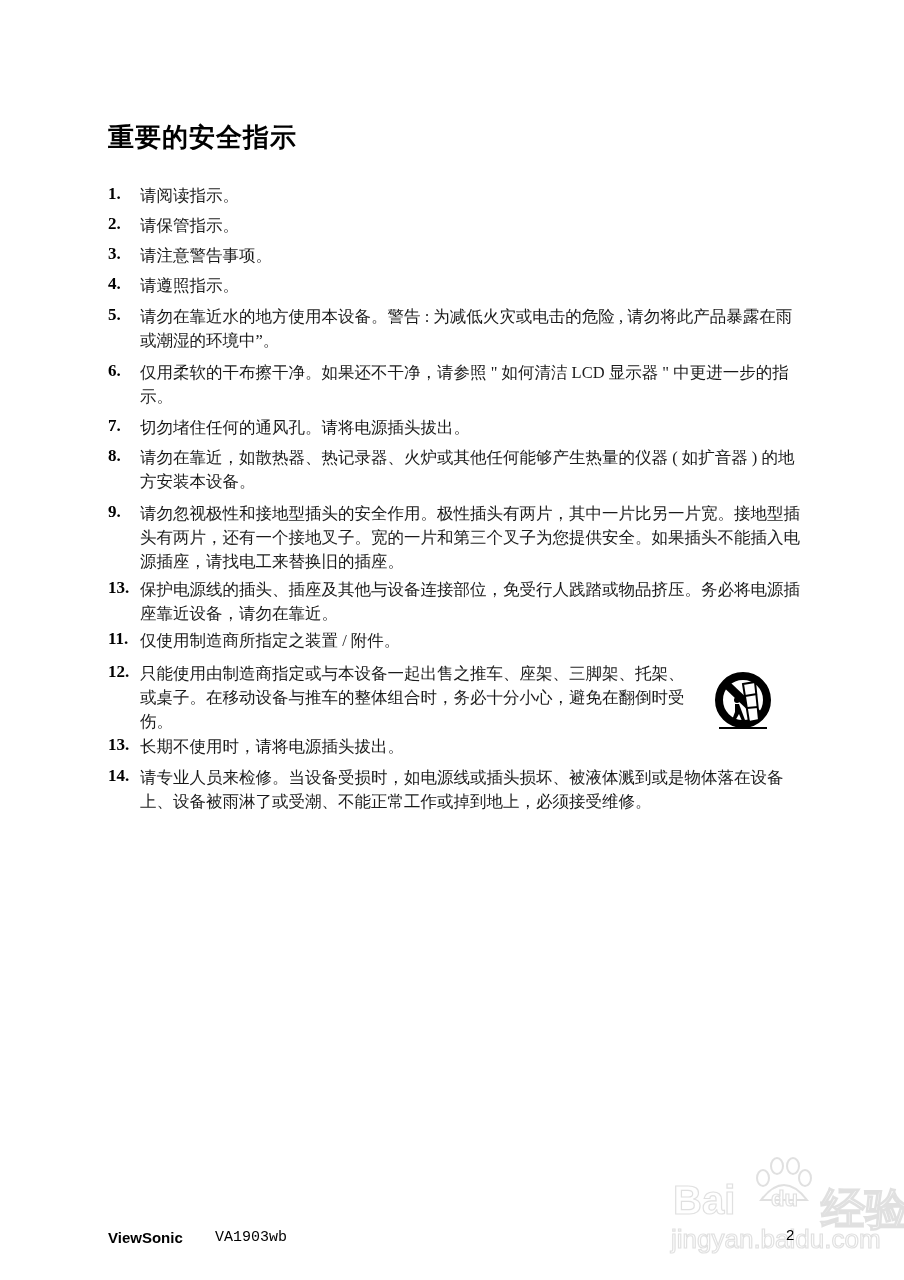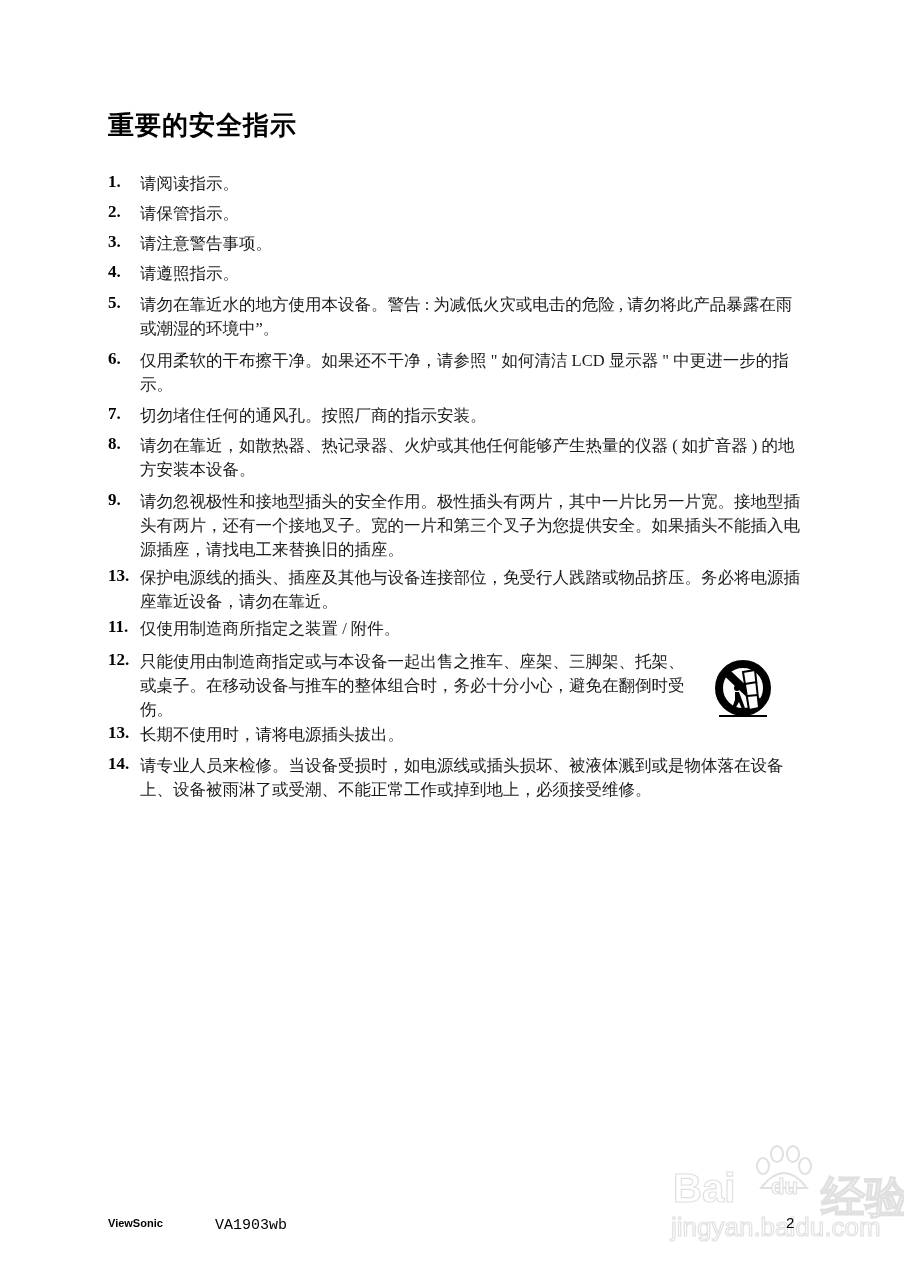"重要的安全指示" .page { top: 4px -> 16px }
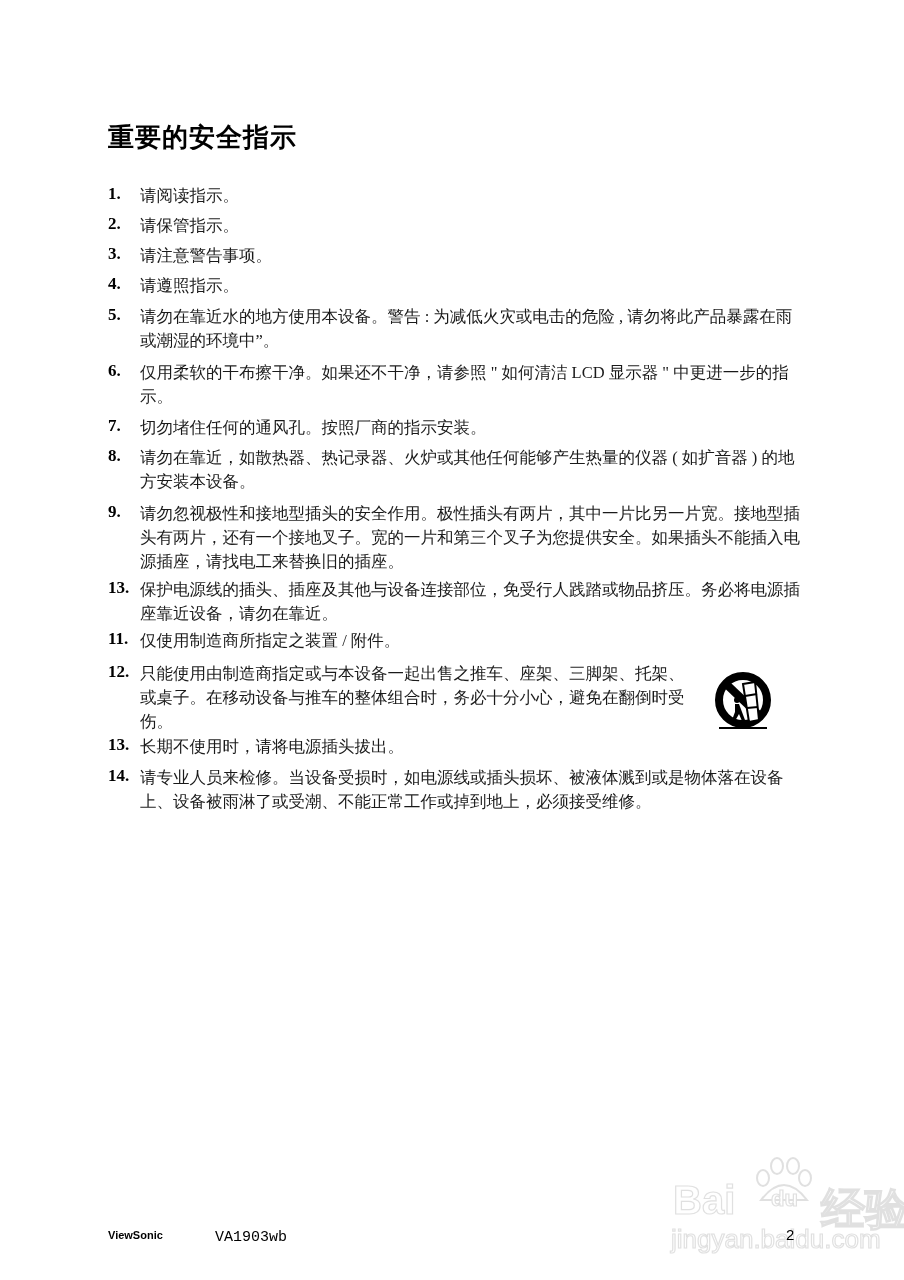"切勿堵住任何的通风孔。按照厂商的指示安装。" span.txt { text: 按照厂商的指示安装 -> 请将电源插头拔出 }
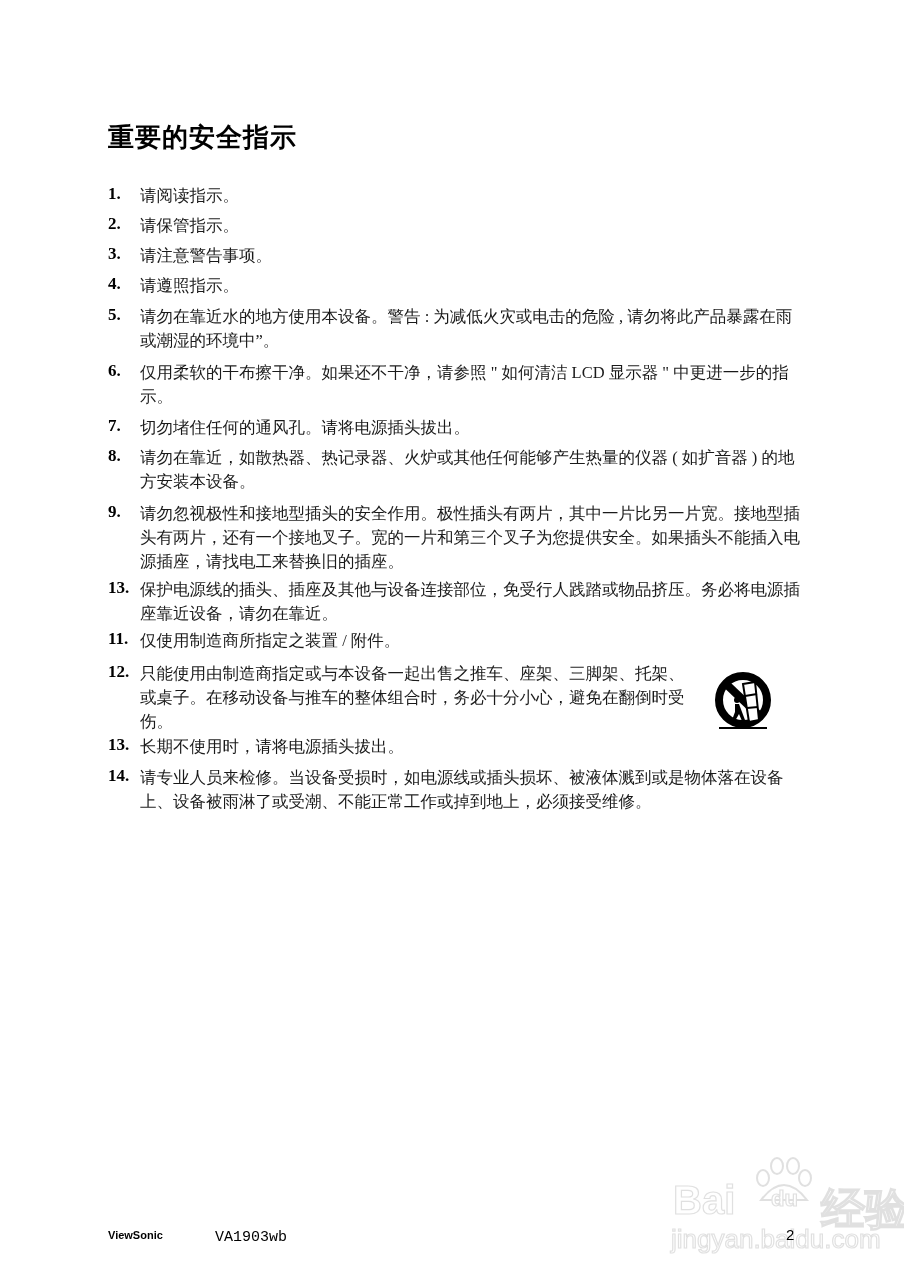"ViewSonic" .footer-brand { font-size: 11px -> 15px }
